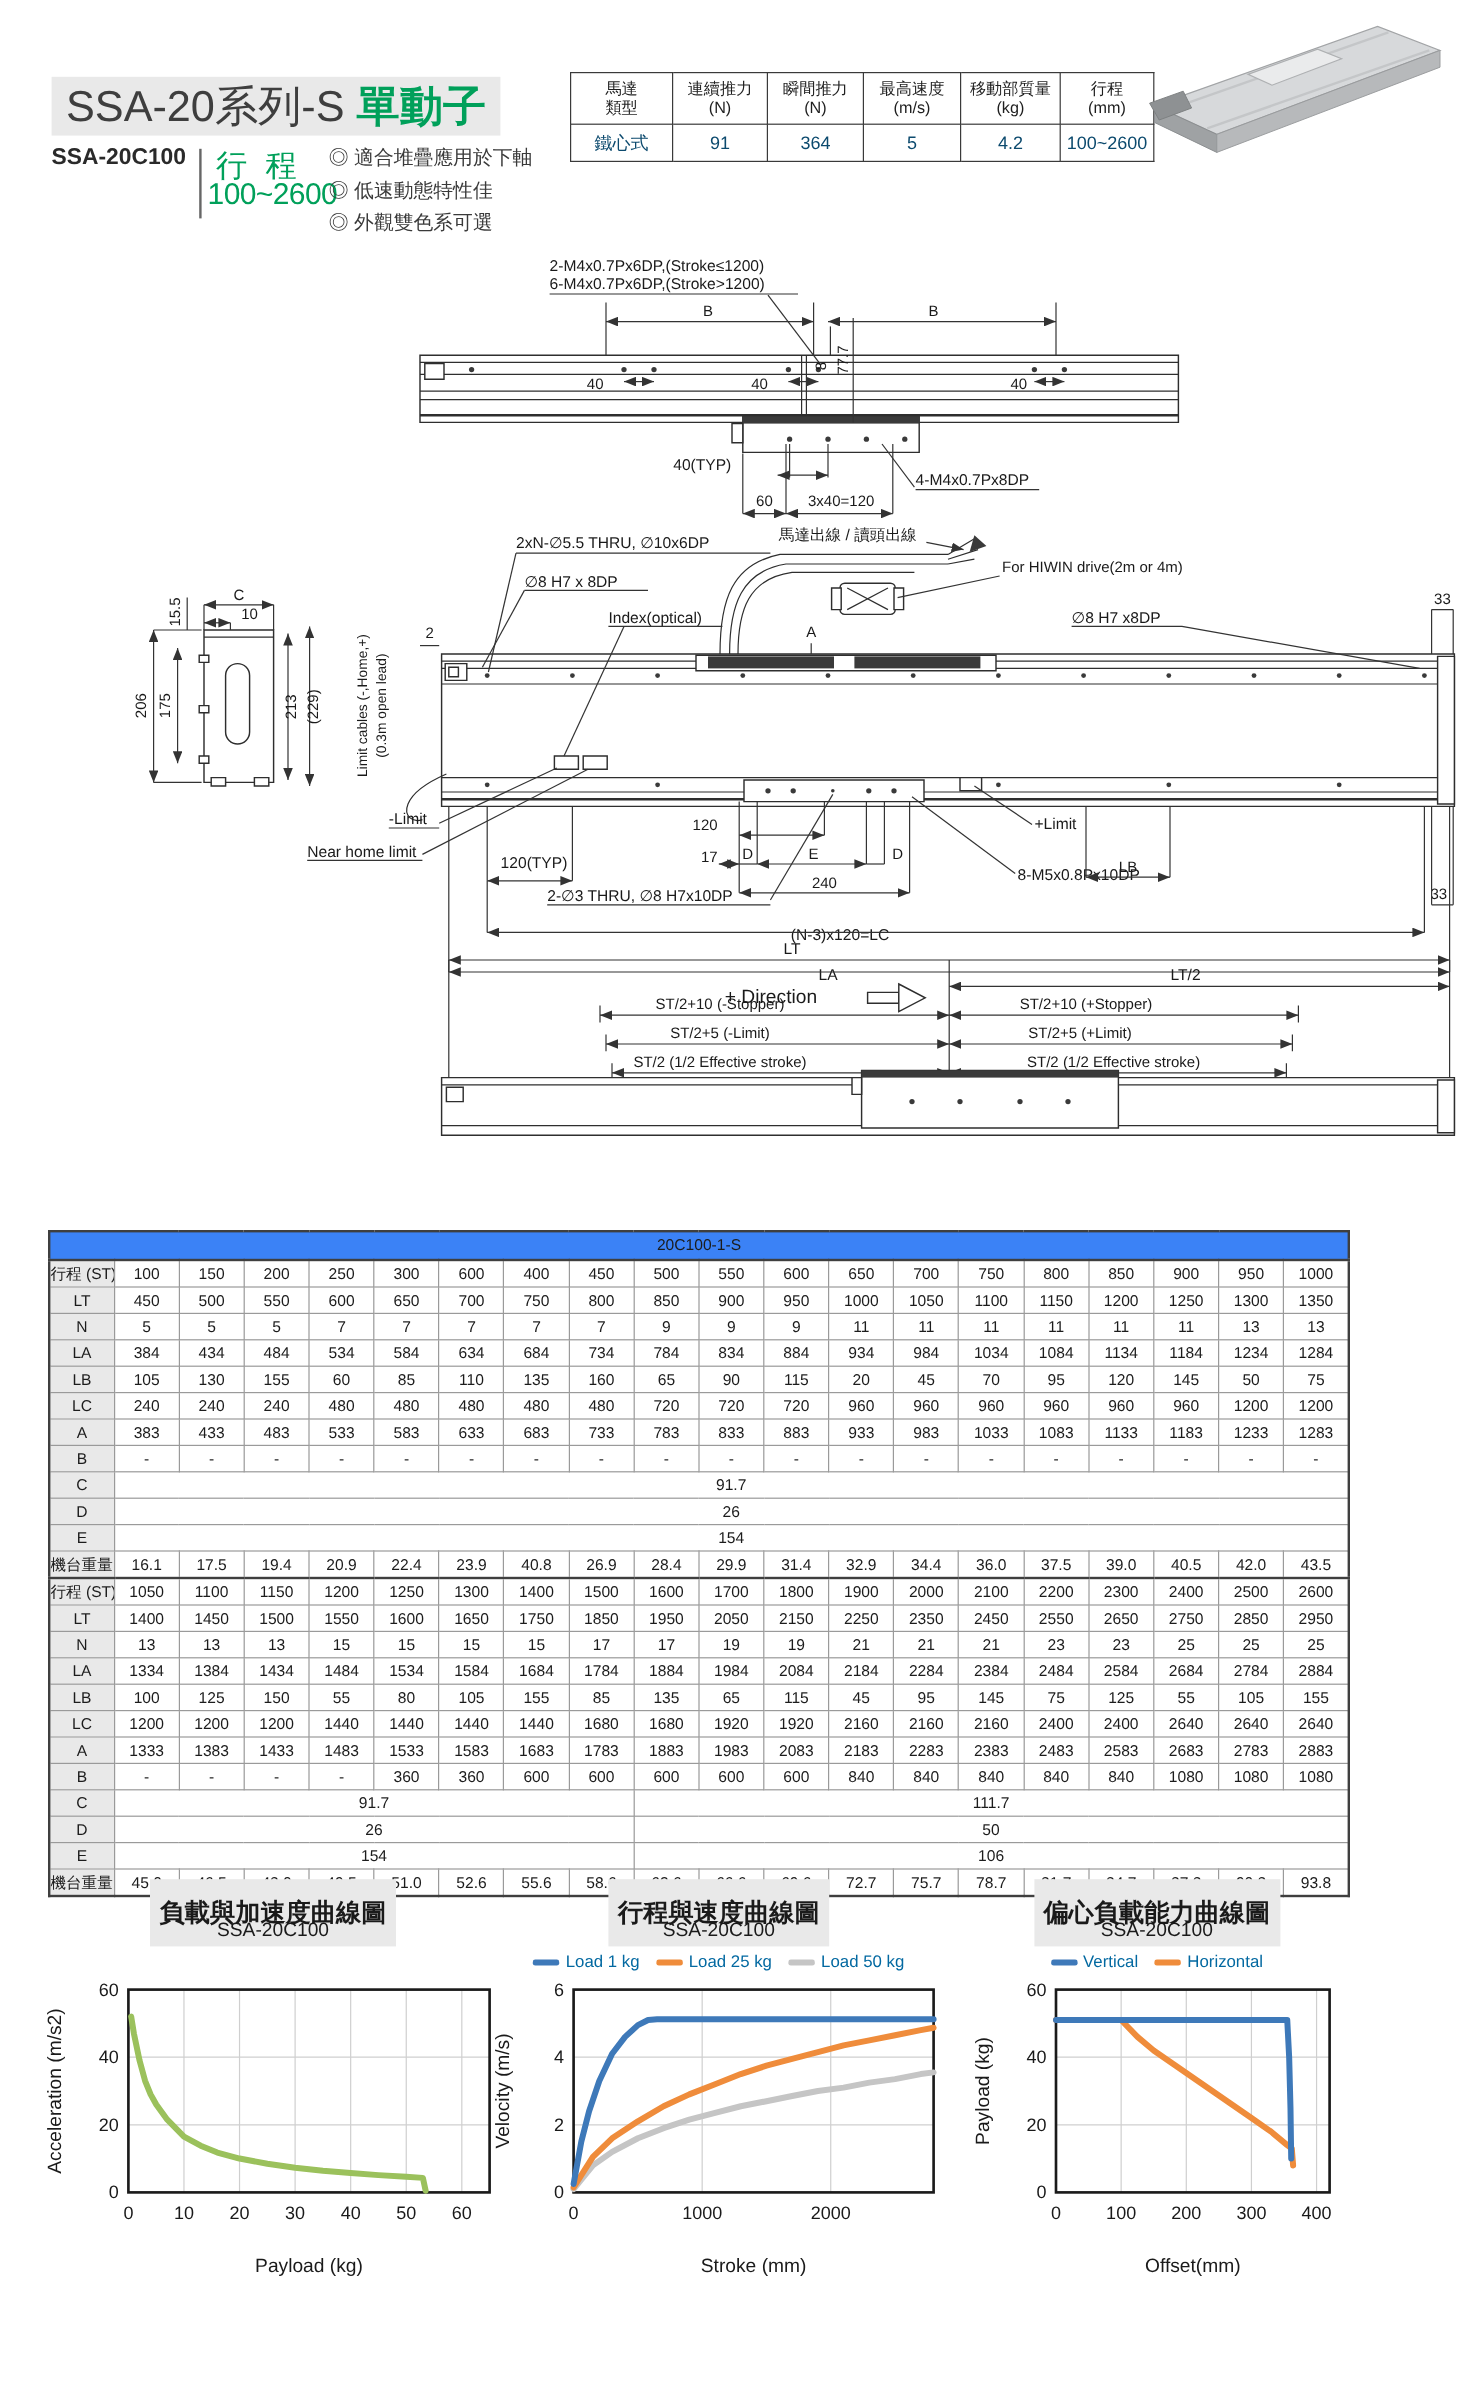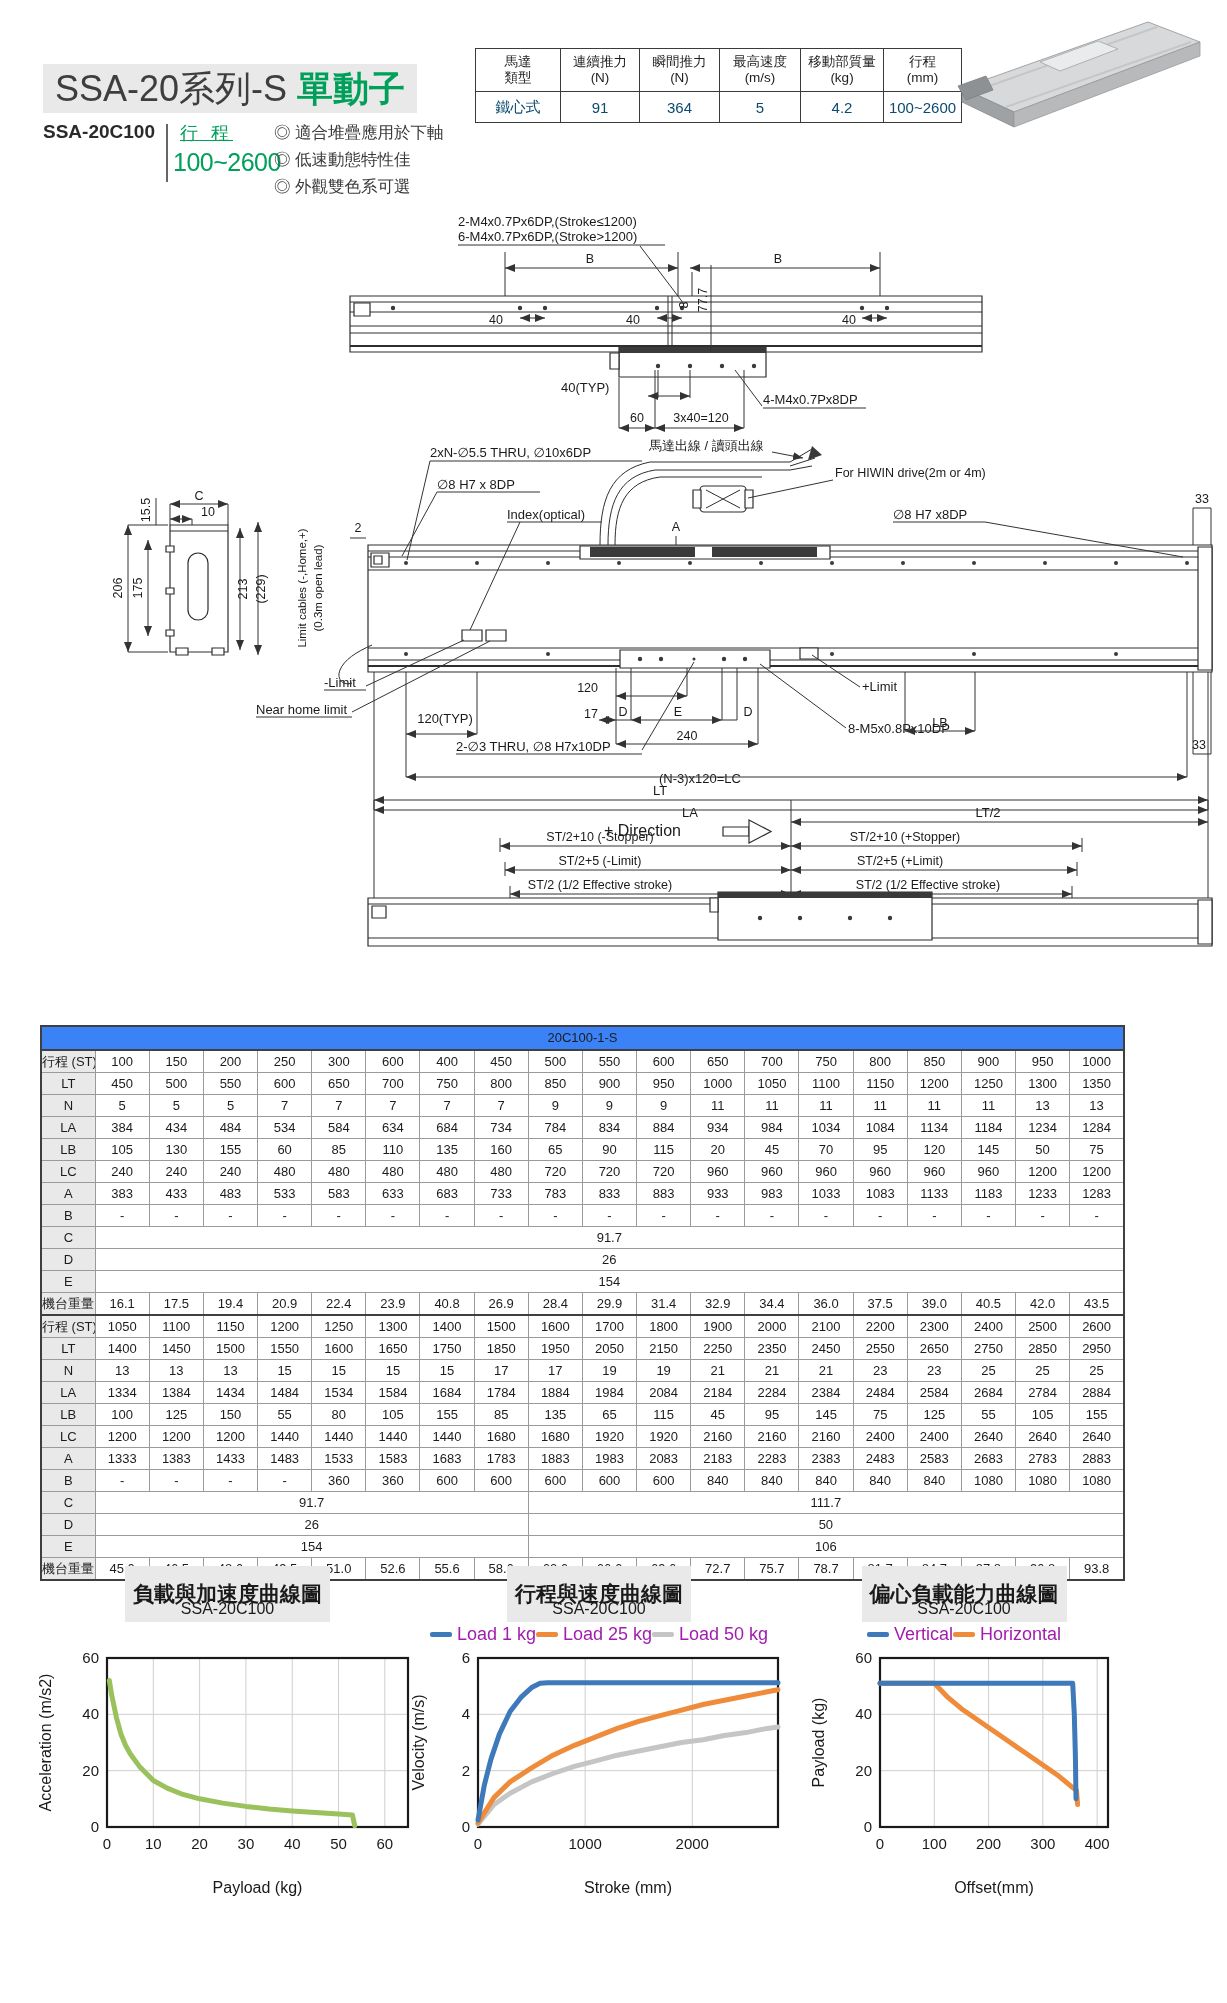"馬達" #spec { top: 48px -> 60px }
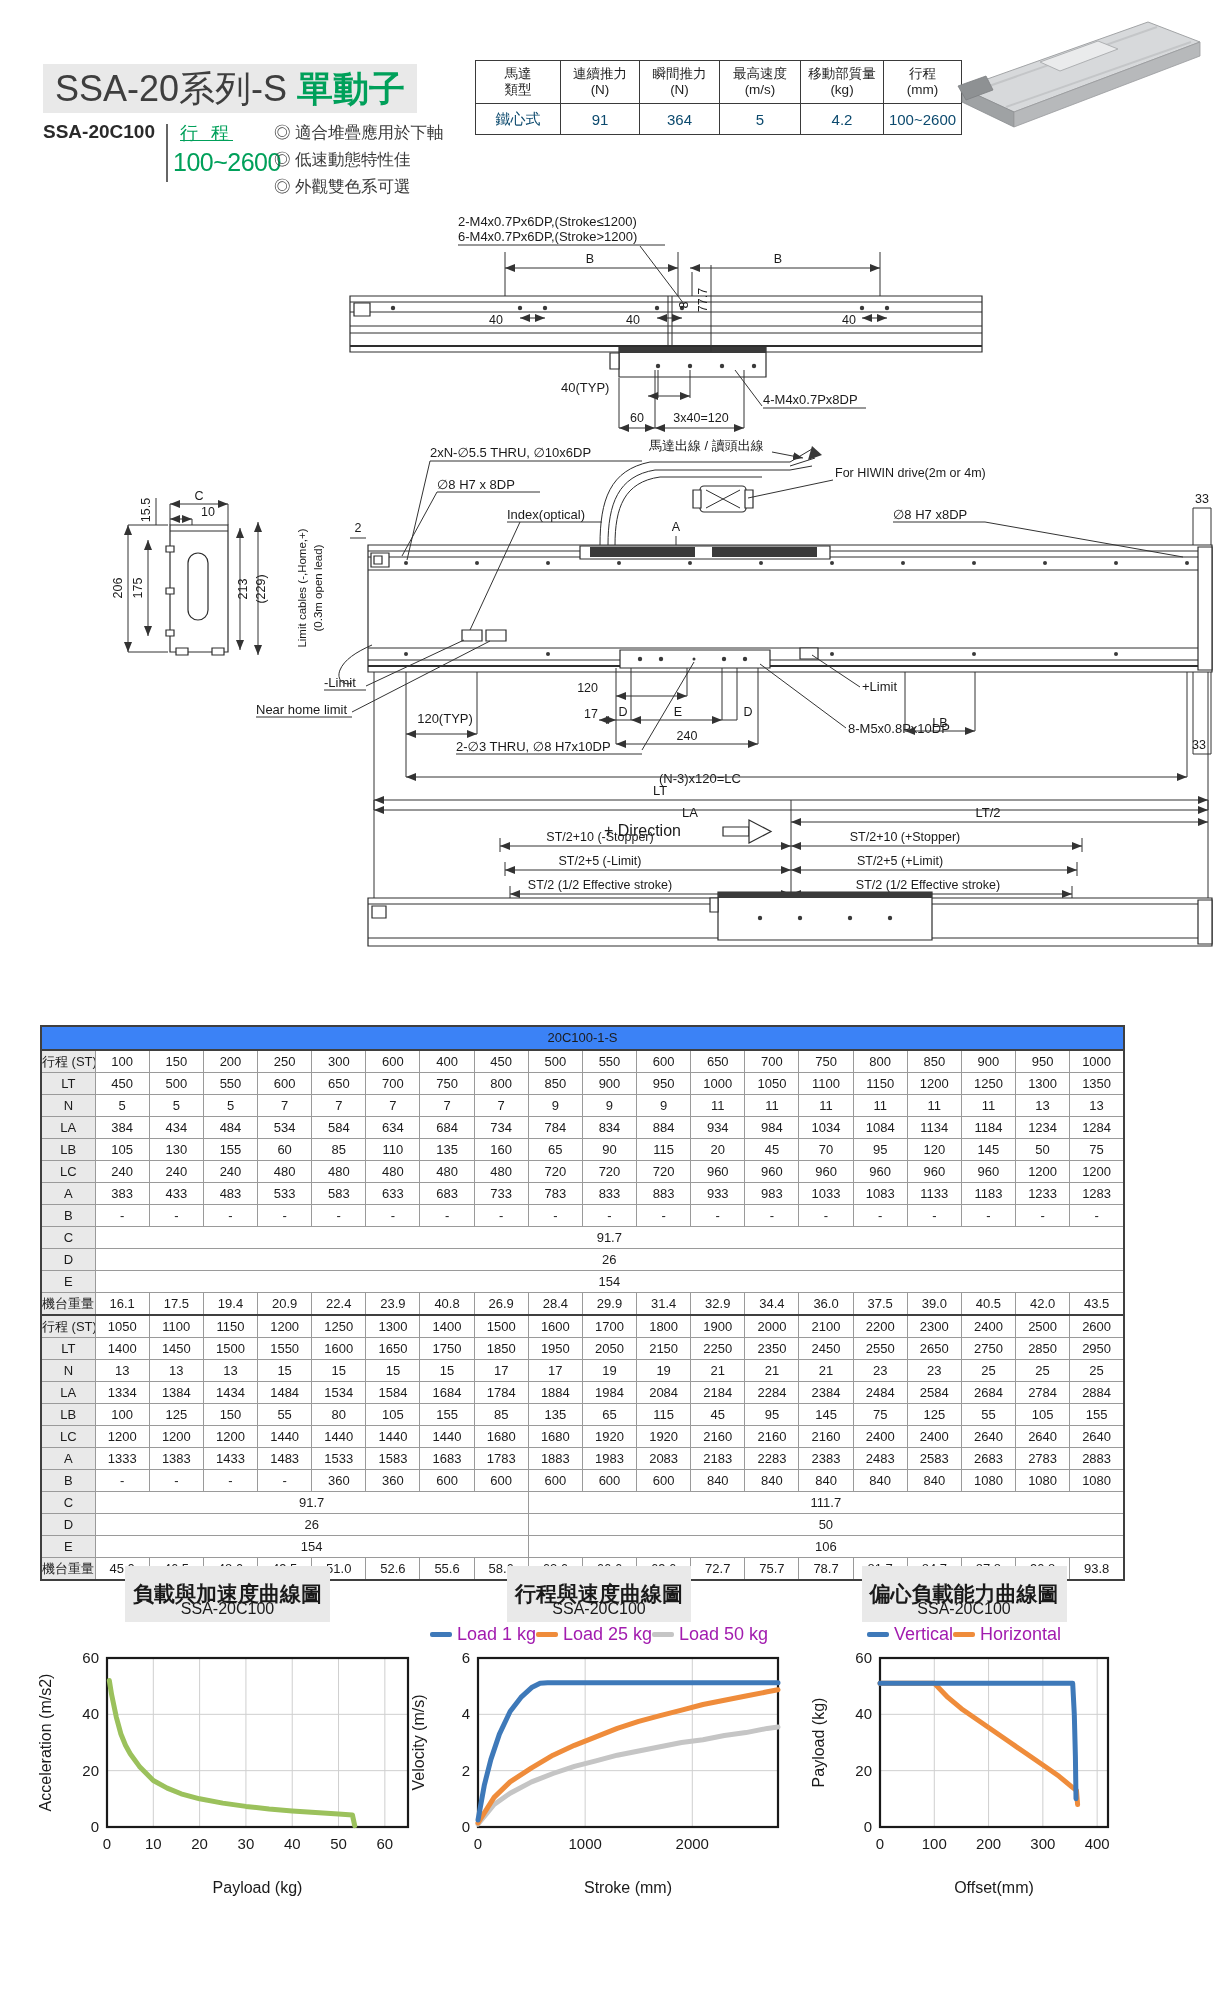"行 程" #stroke-label { font-size: 18px -> 26px; text-decoration: underline -> none }
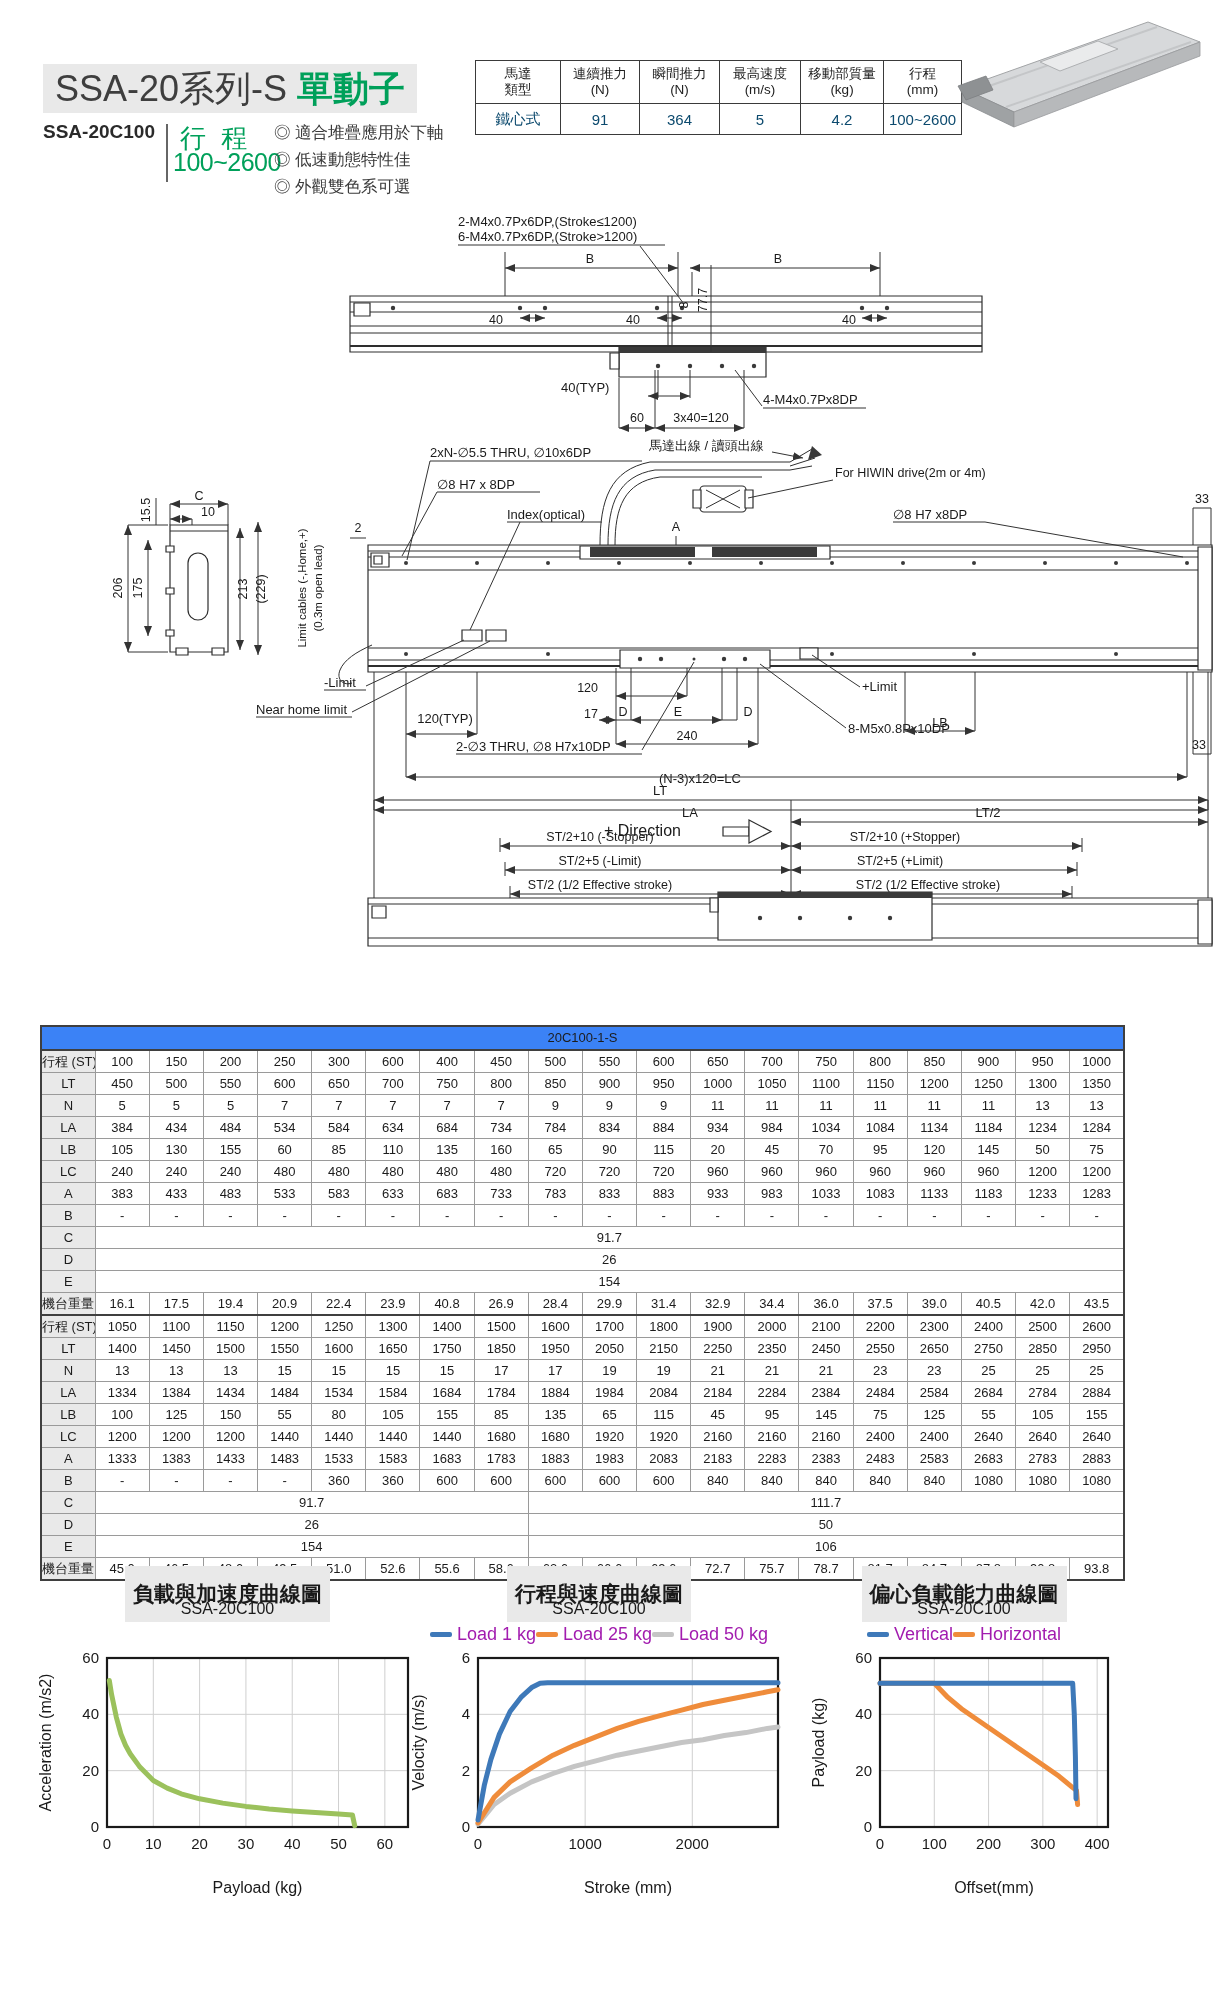"Load 1 kg" .c-legend { color: #a21caf -> #0369a1; font-size: 18px -> 14px; gap: none -> 14px }
